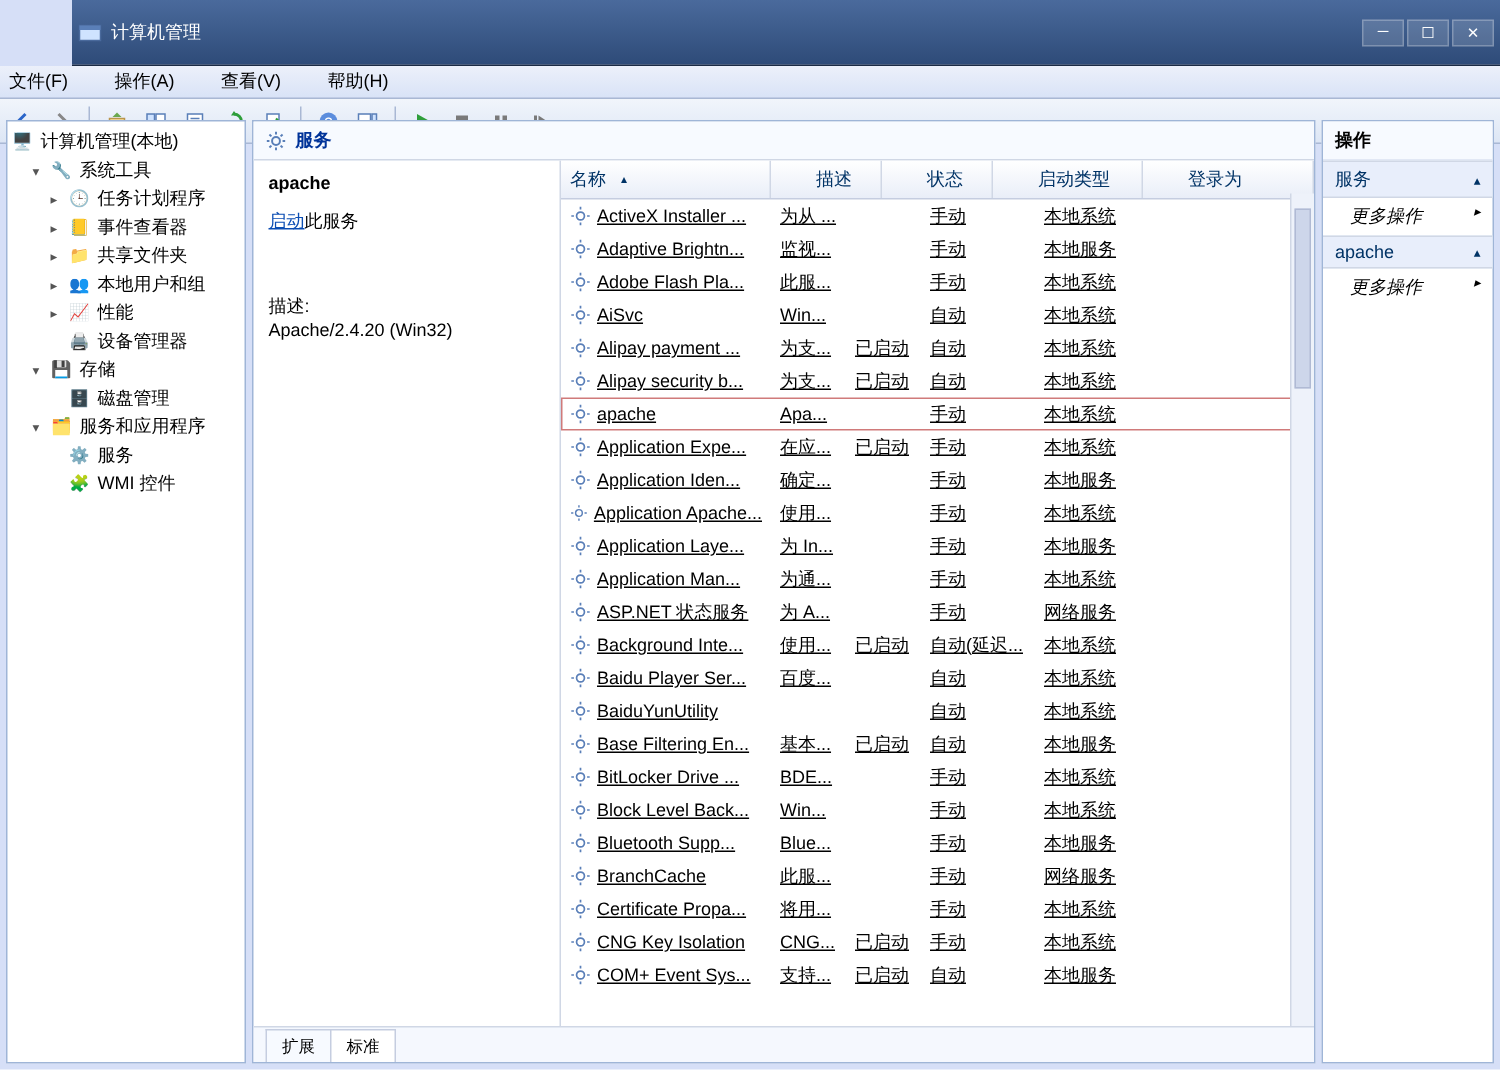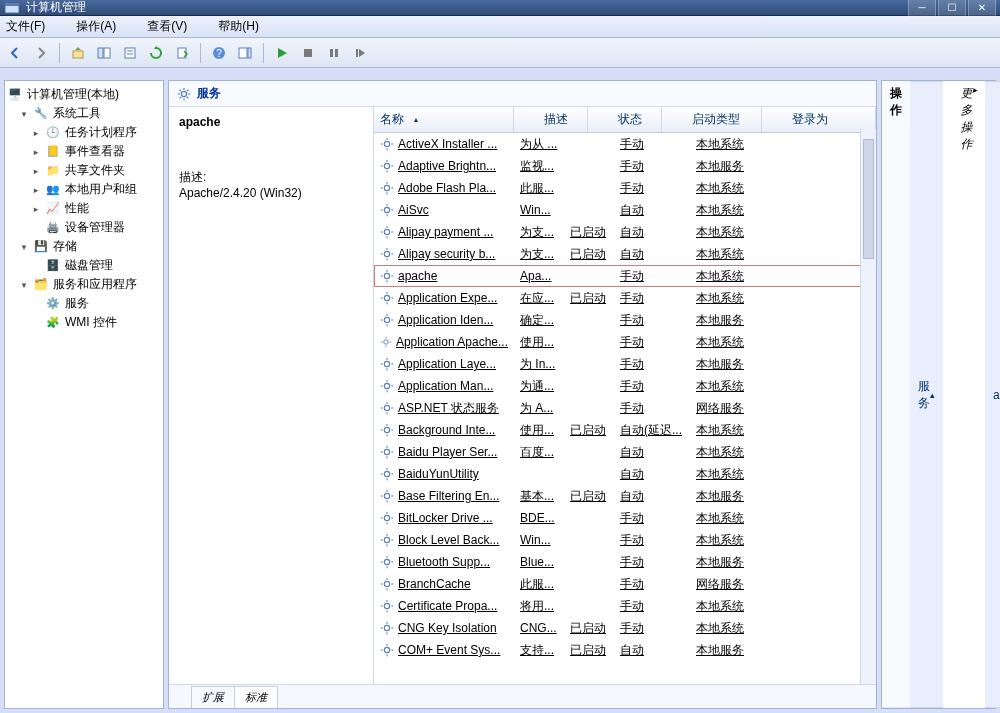"计算机管理" .titlebar { height: 16px -> 44px; margin-left: none -> 48px }
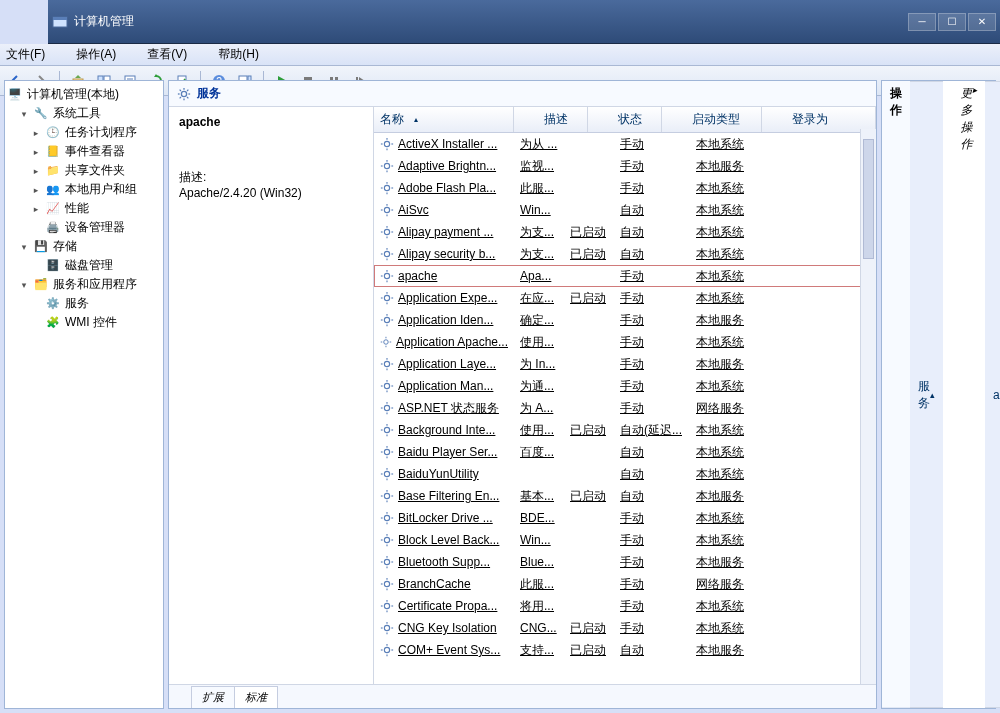"操作" .actions { flex-direction: none -> column }
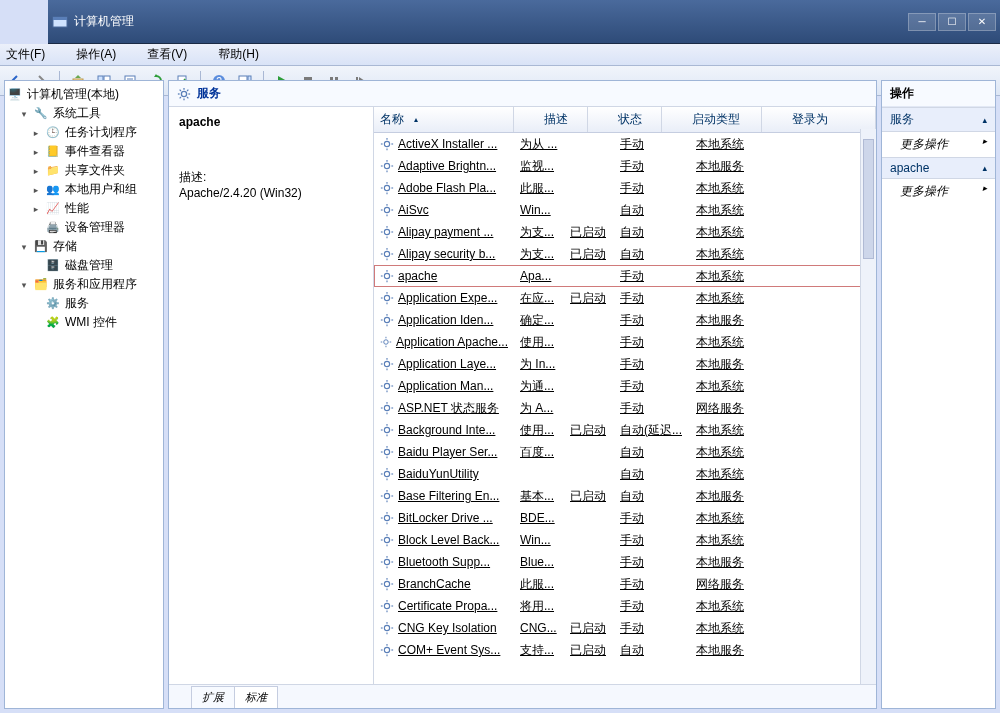"启动此服务" div.startlnk { html: none -> <div><a><span>启动</span></a><span>此服务</span></div> }
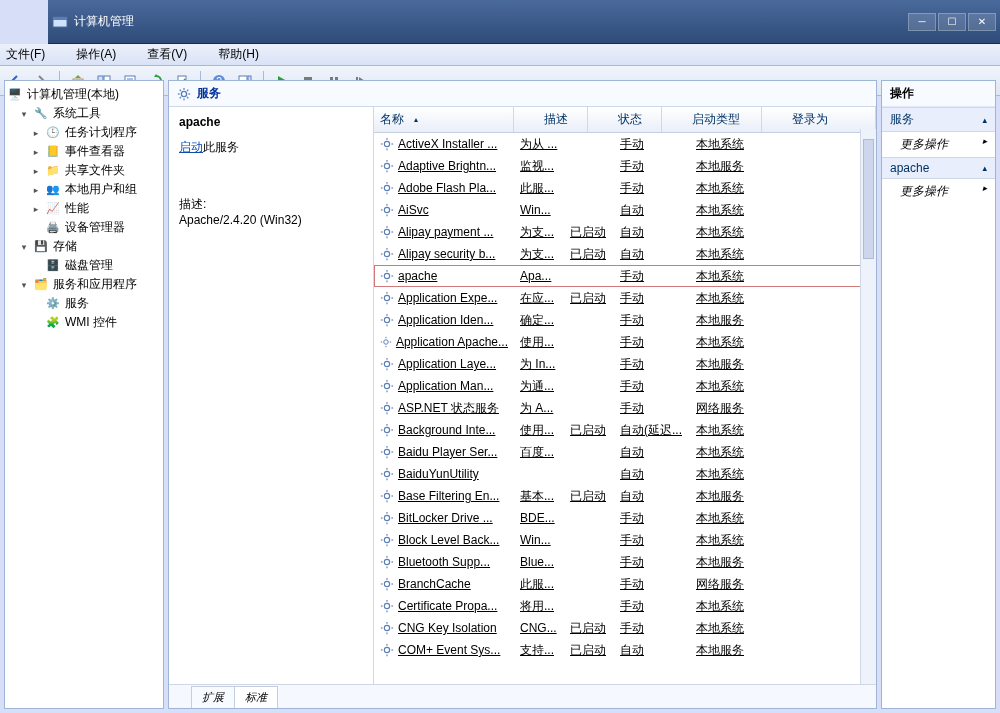"扩展" .tabs { font-style: italic -> none; padding-left: 22px -> 8px }
